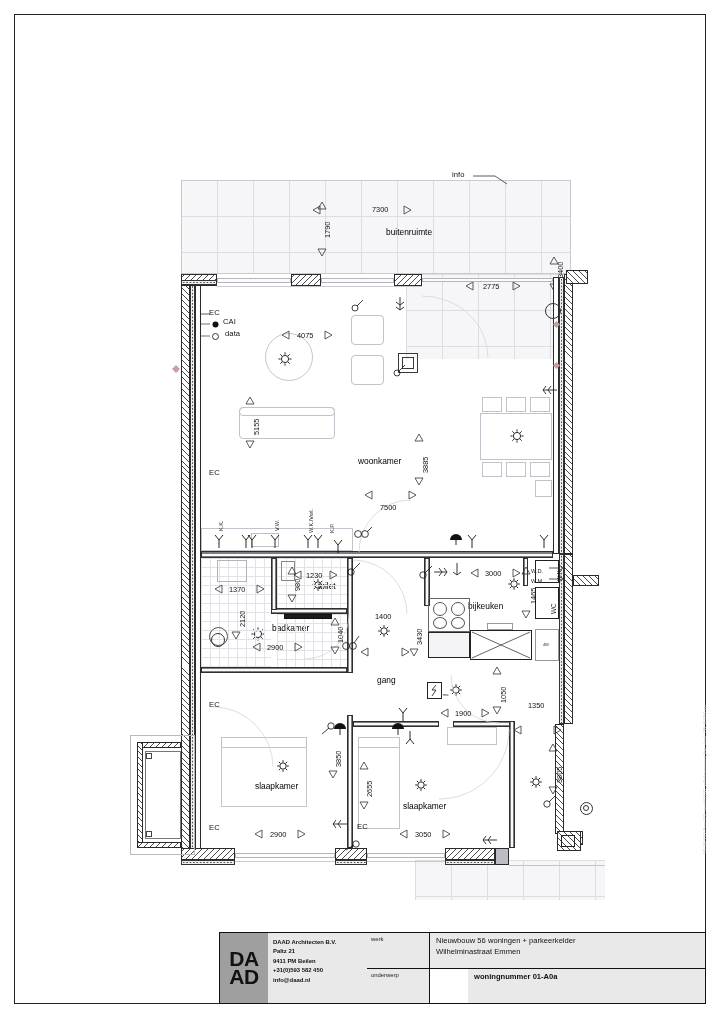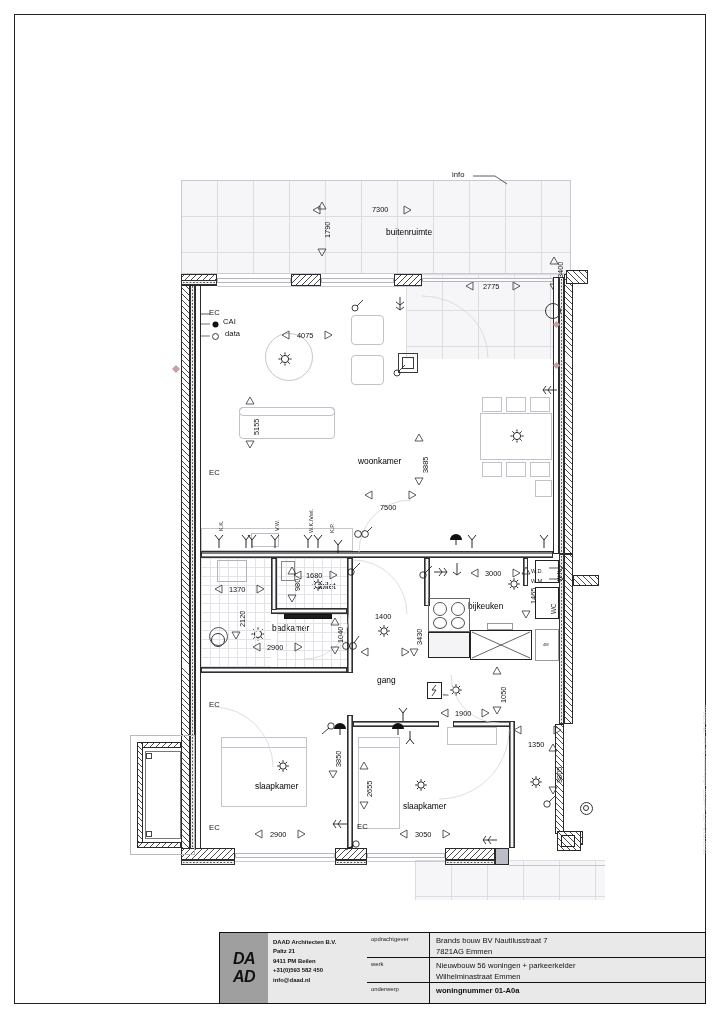"1680" div.dim { text: 1680 -> 1230 }
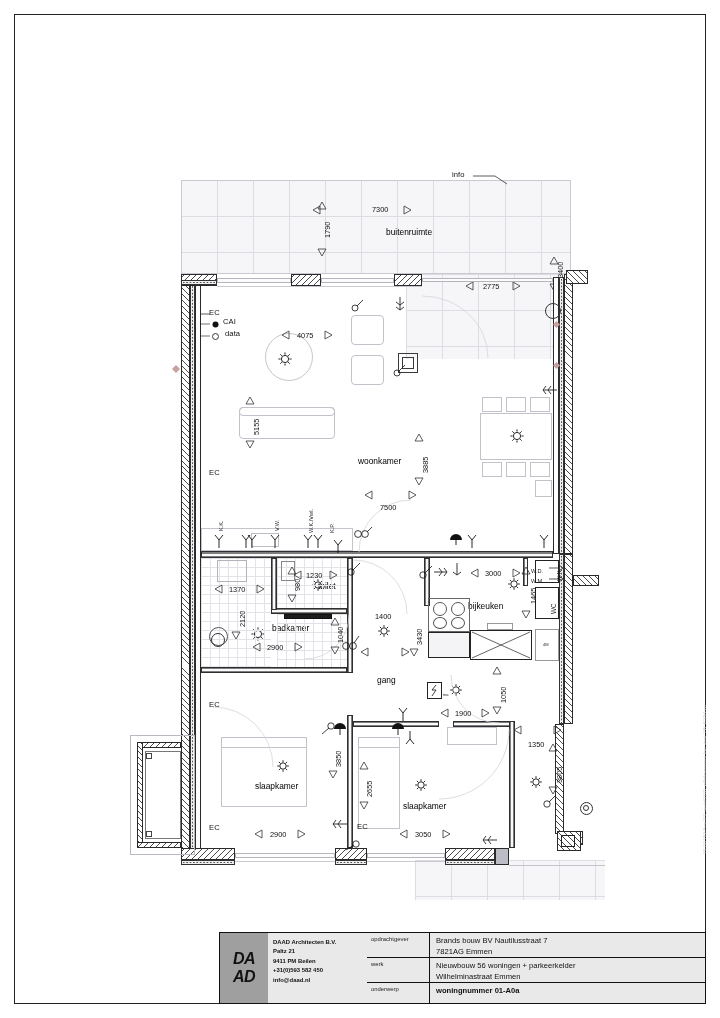"1350" div.dim { top: 725px -> 686px }
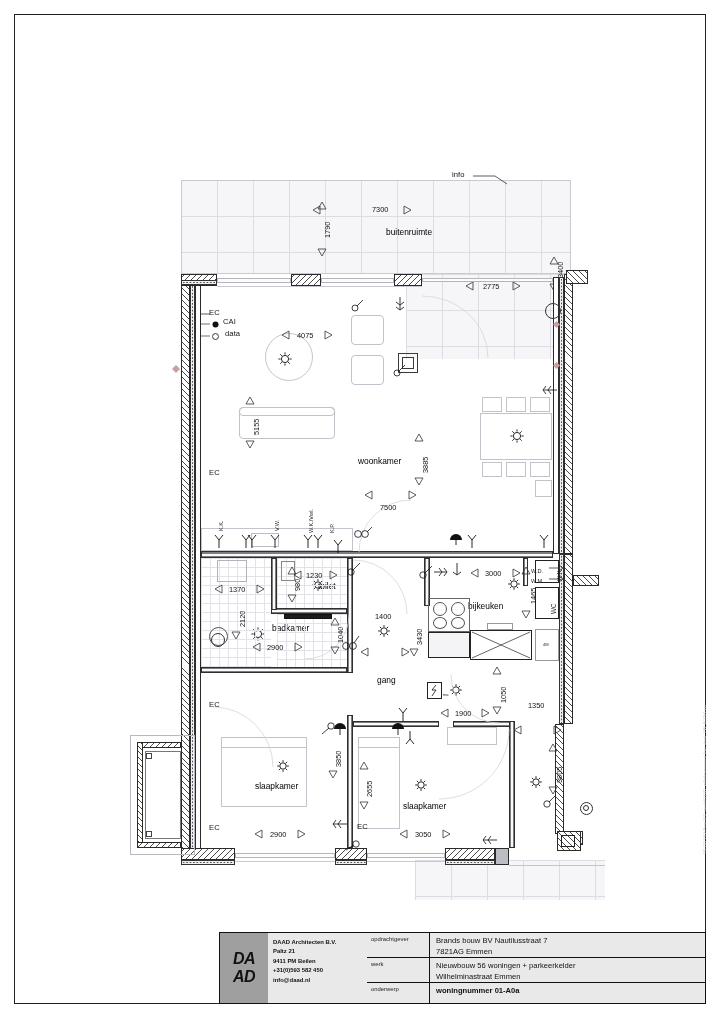"Brands bouw BV Nautilusstraat 7" div.tb-row { html: <div> <div>opdrachtgever</div> <div> <div>Brands bouw BV Nautilusstraat 7</div> <div>7821AG Emmen</div> </div> </div> -> none }
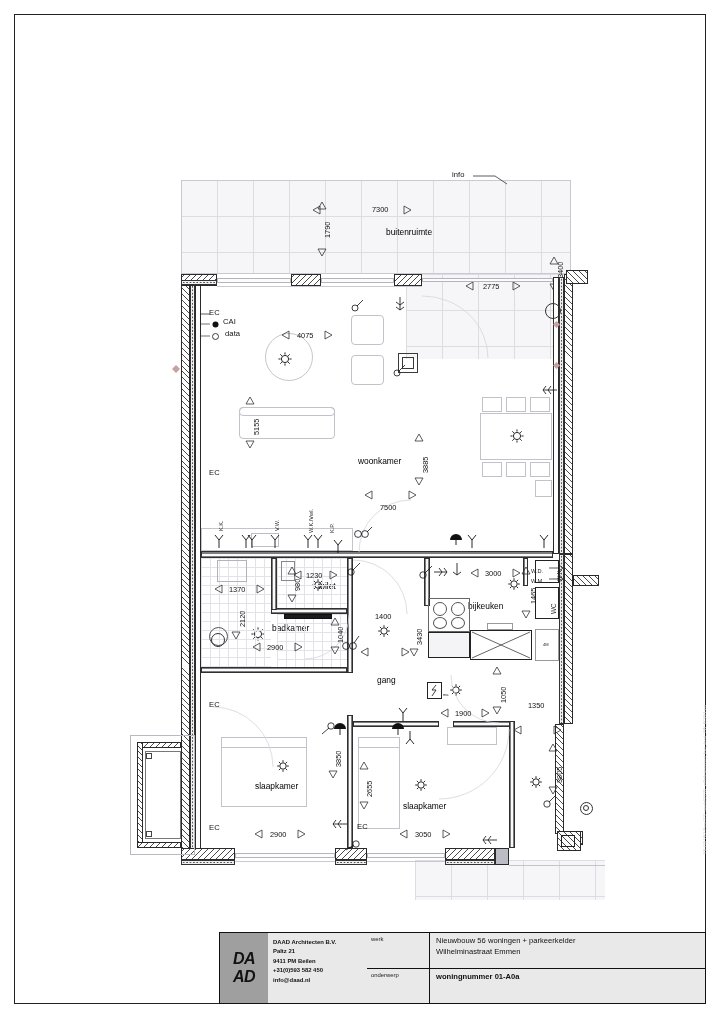"DA" .tb-logo .dd { font-size: 16px -> 21px; font-style: italic -> none }
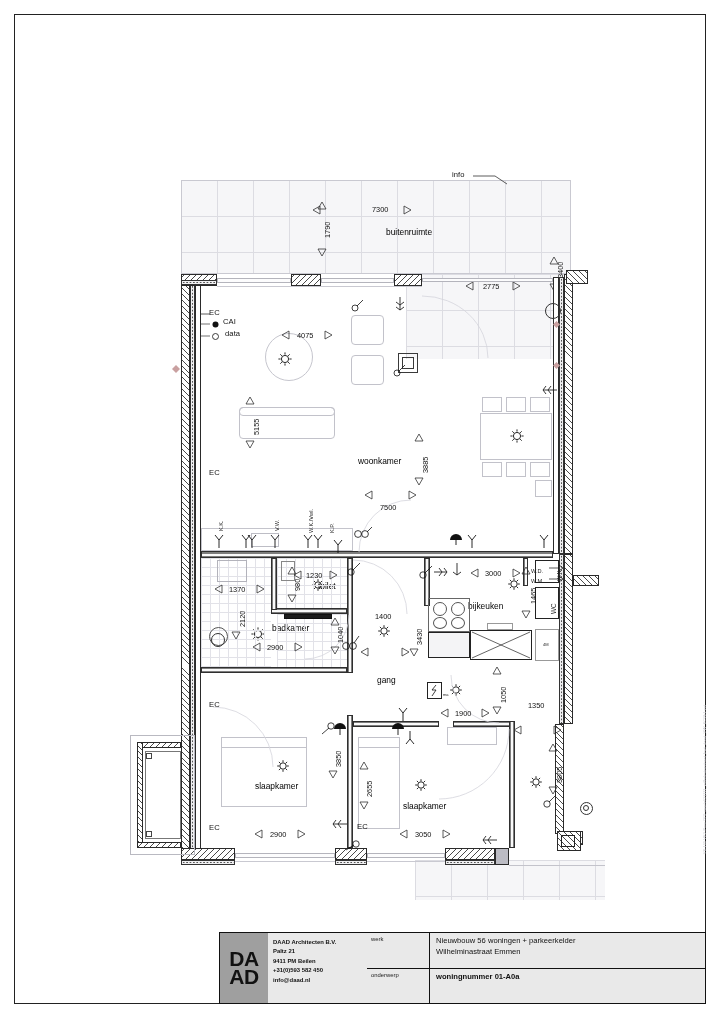"woningnummer 01-A0a" .tb-row:last-child { gap: none -> 38px }
